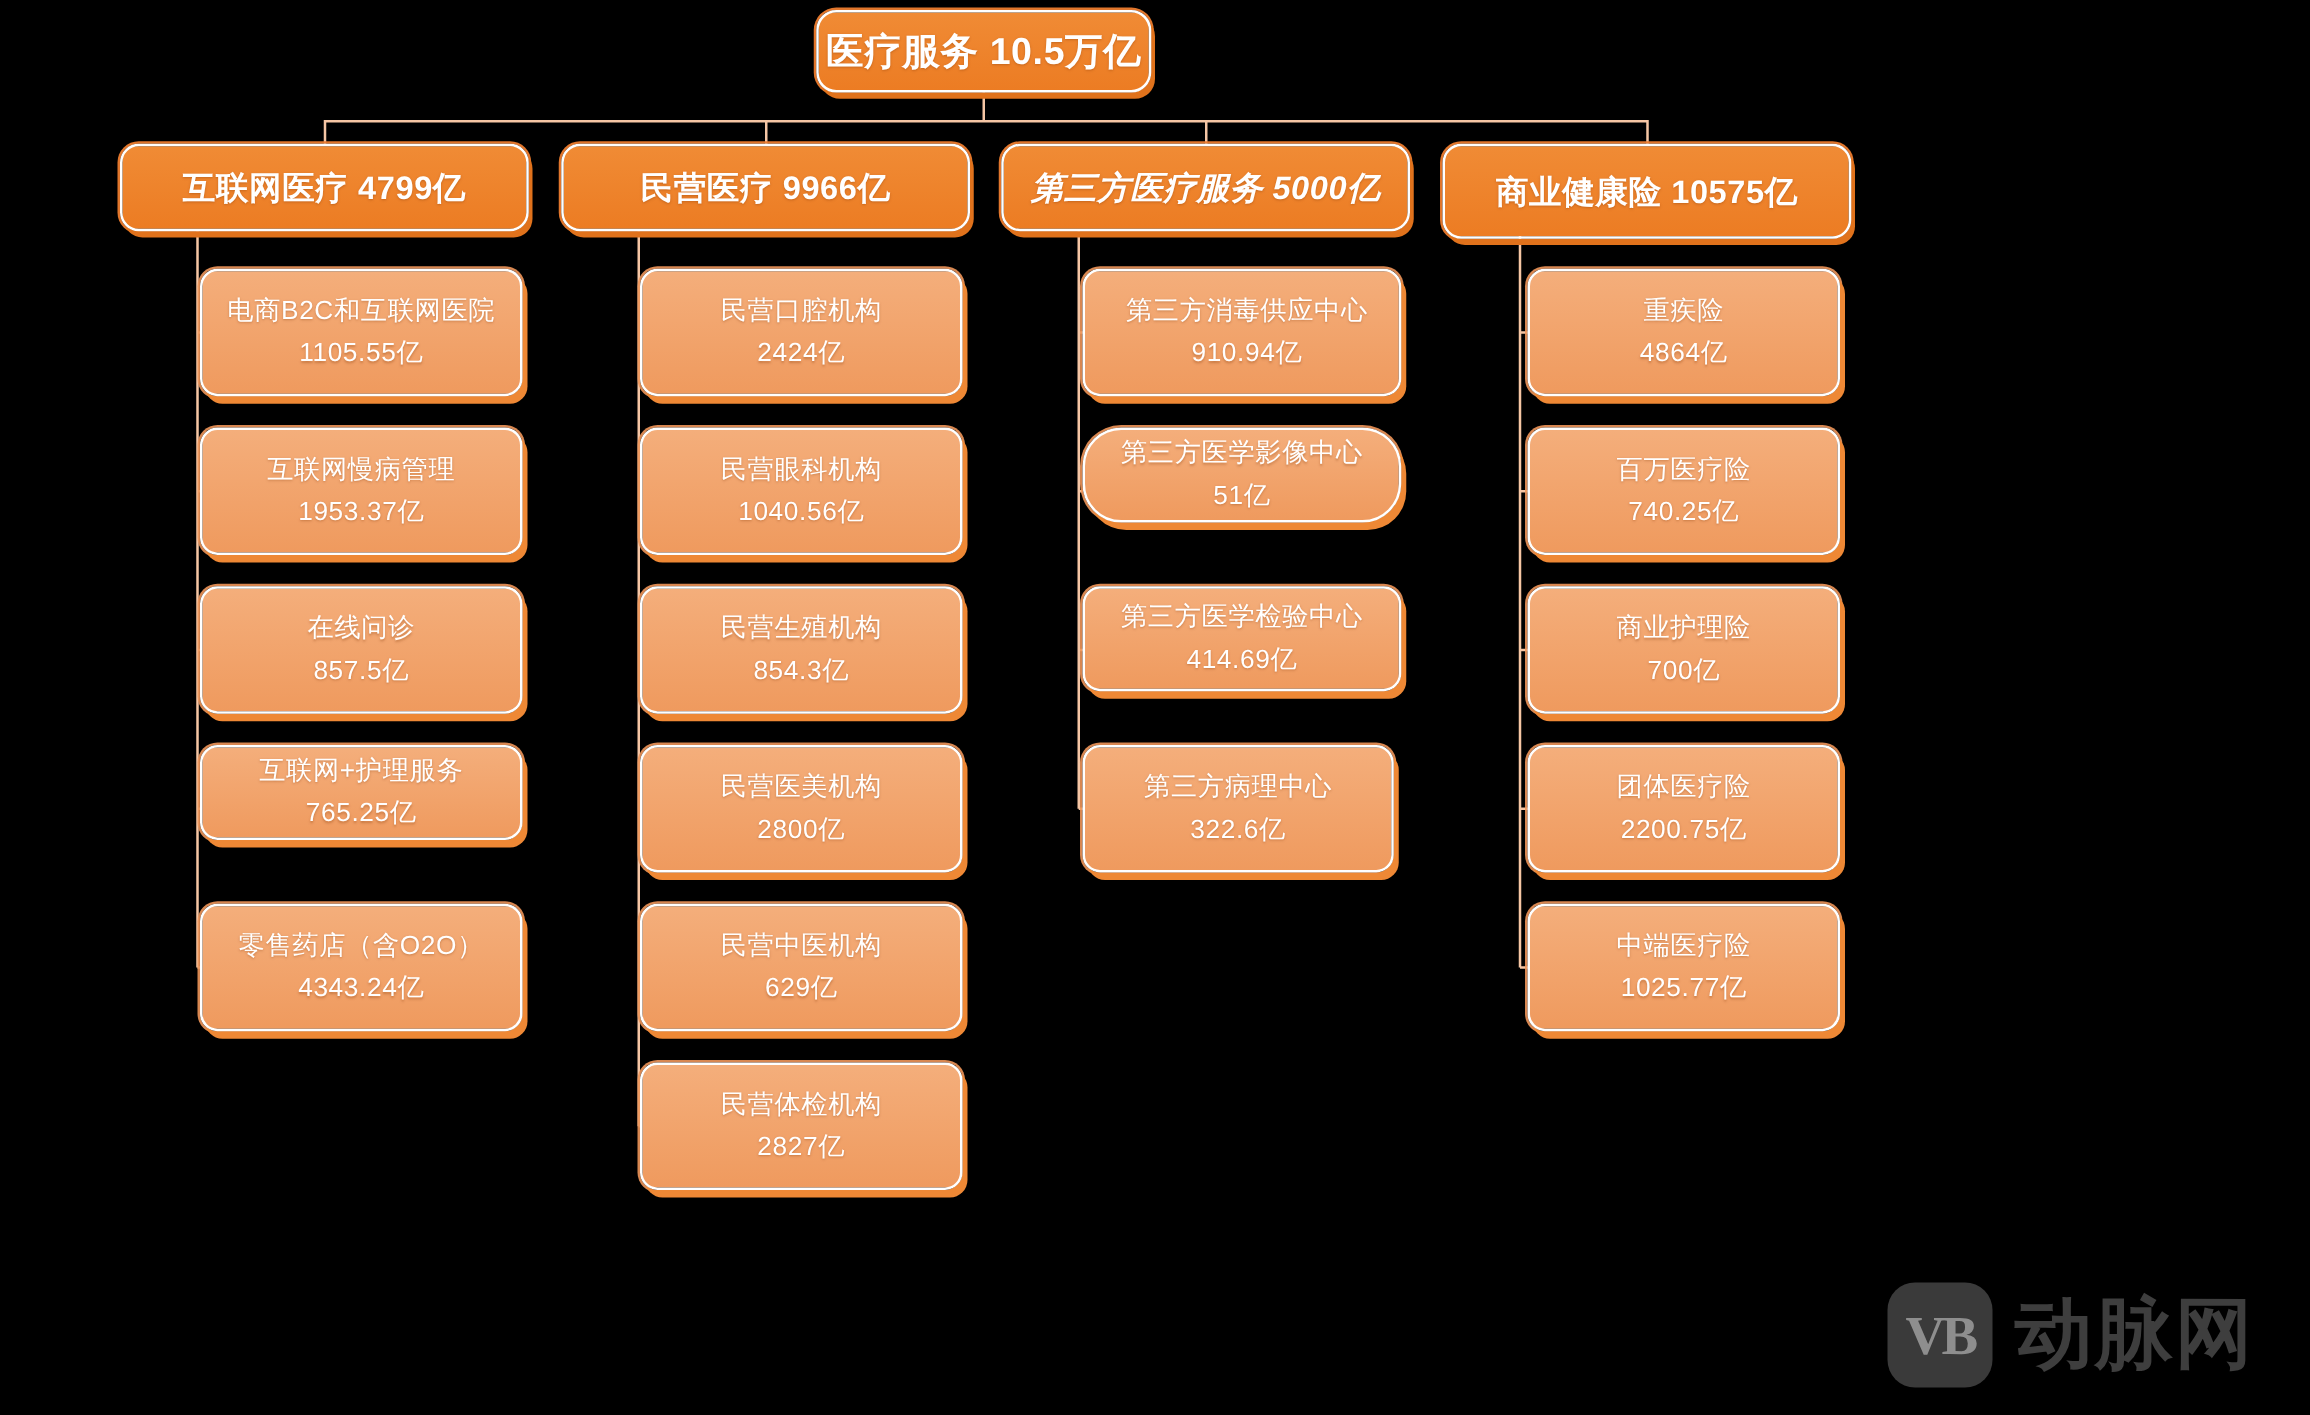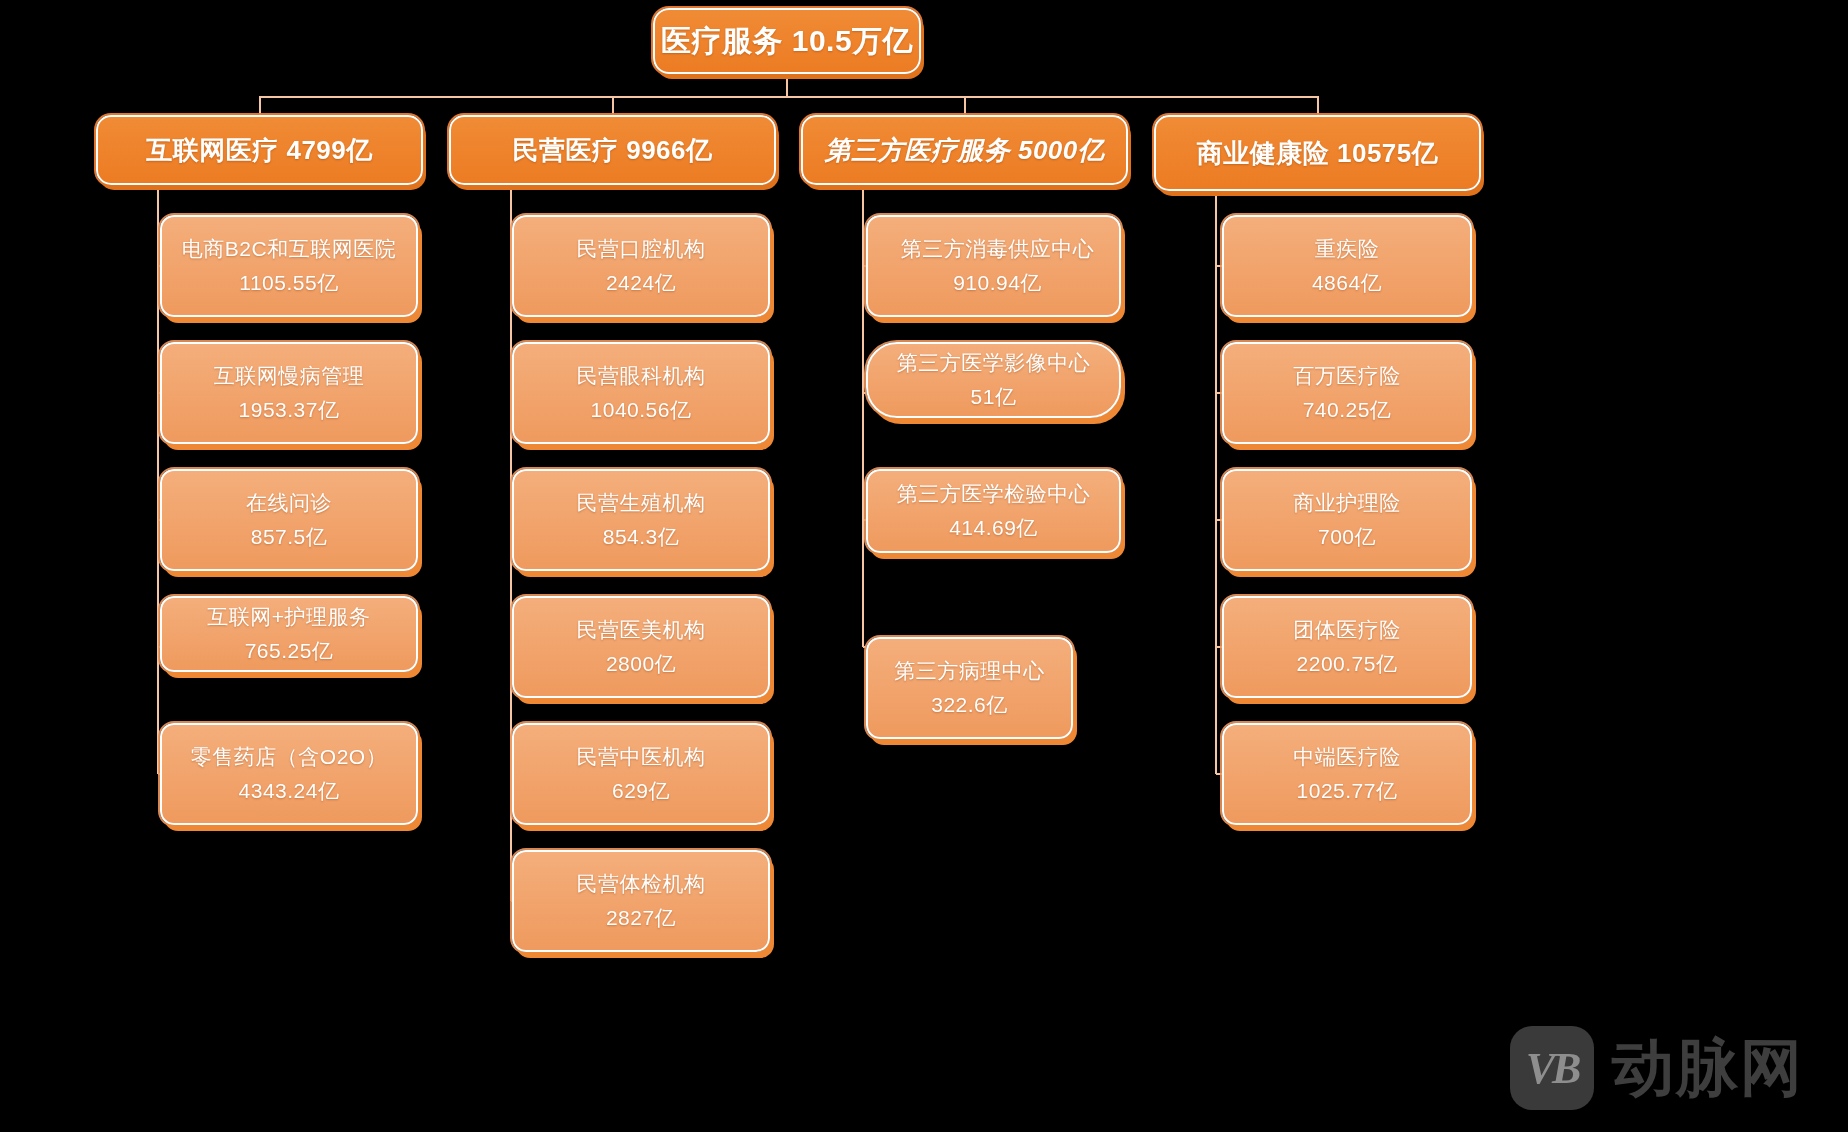"第三方病理中心" div.node { margin-top: 41px -> none; width: 207px -> 249px }
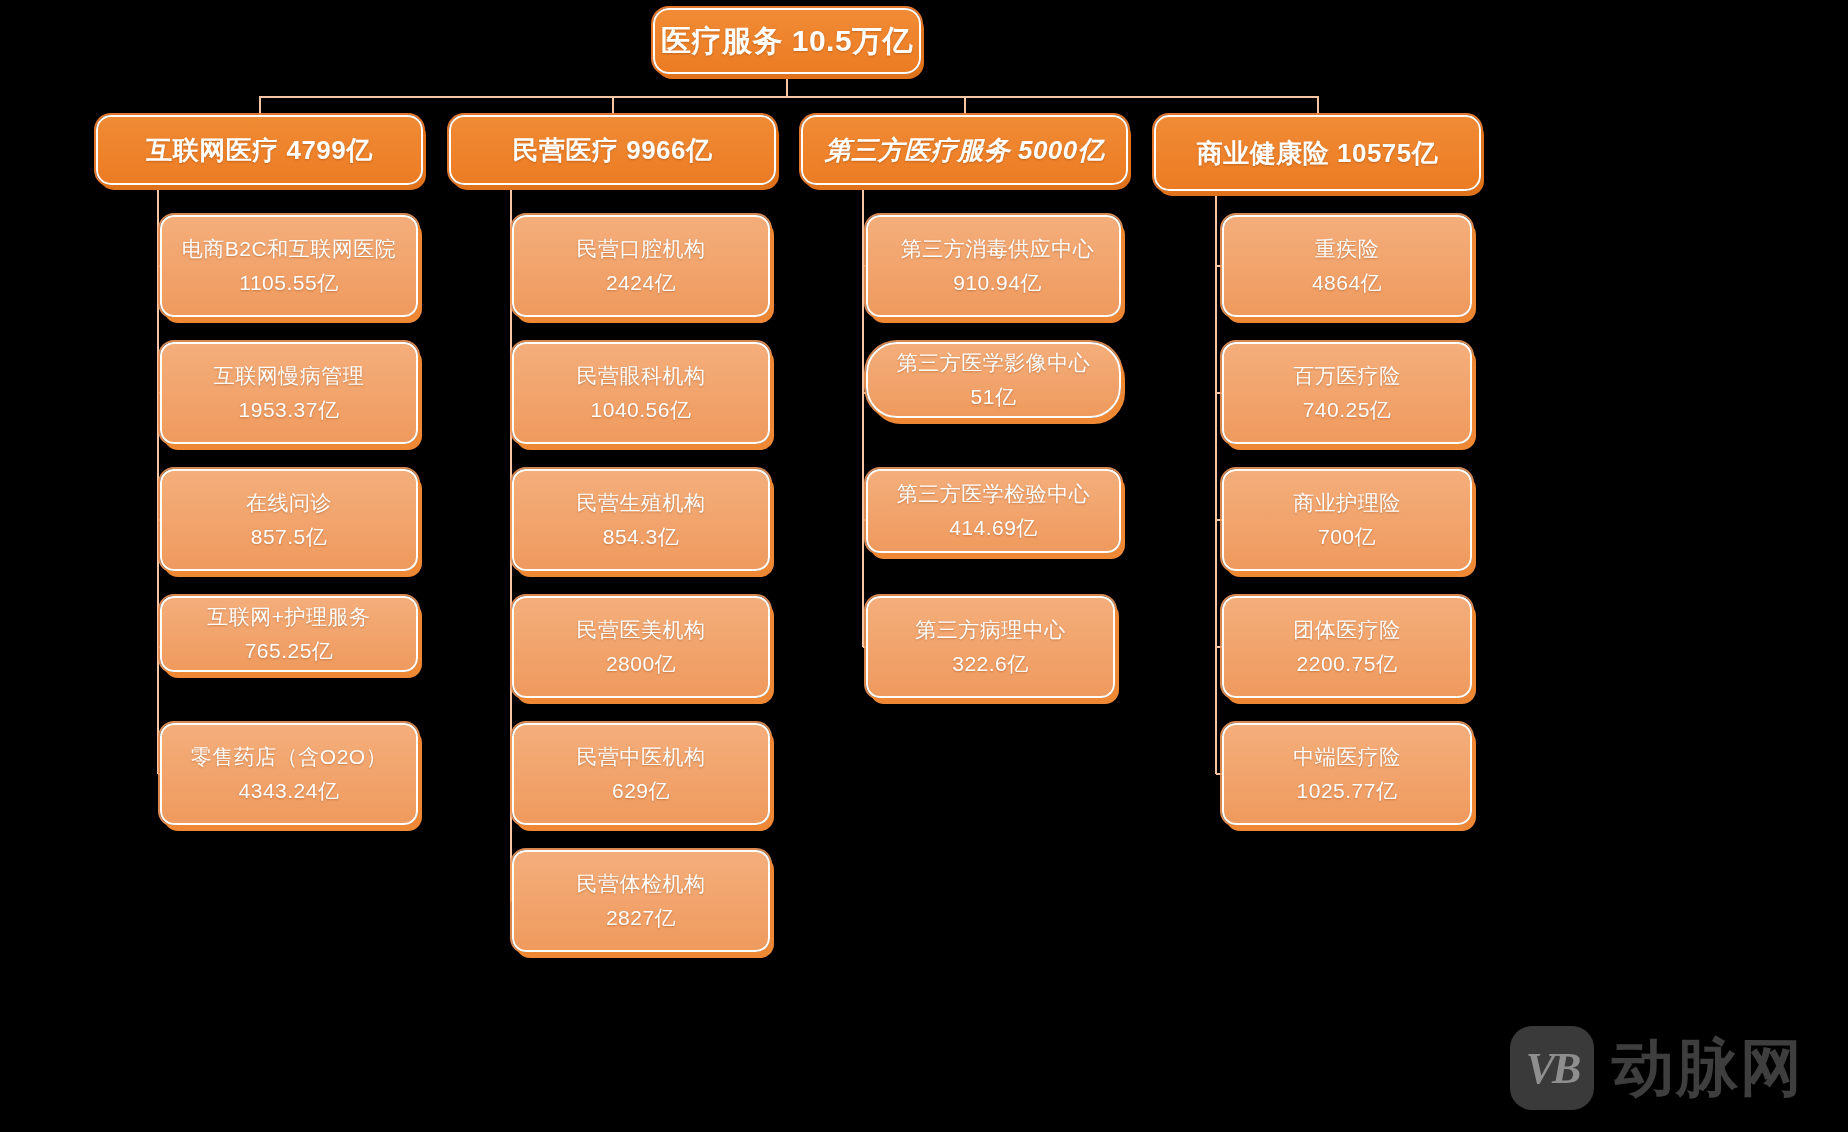"VB" #wm-badge { font-style: italic -> none }
